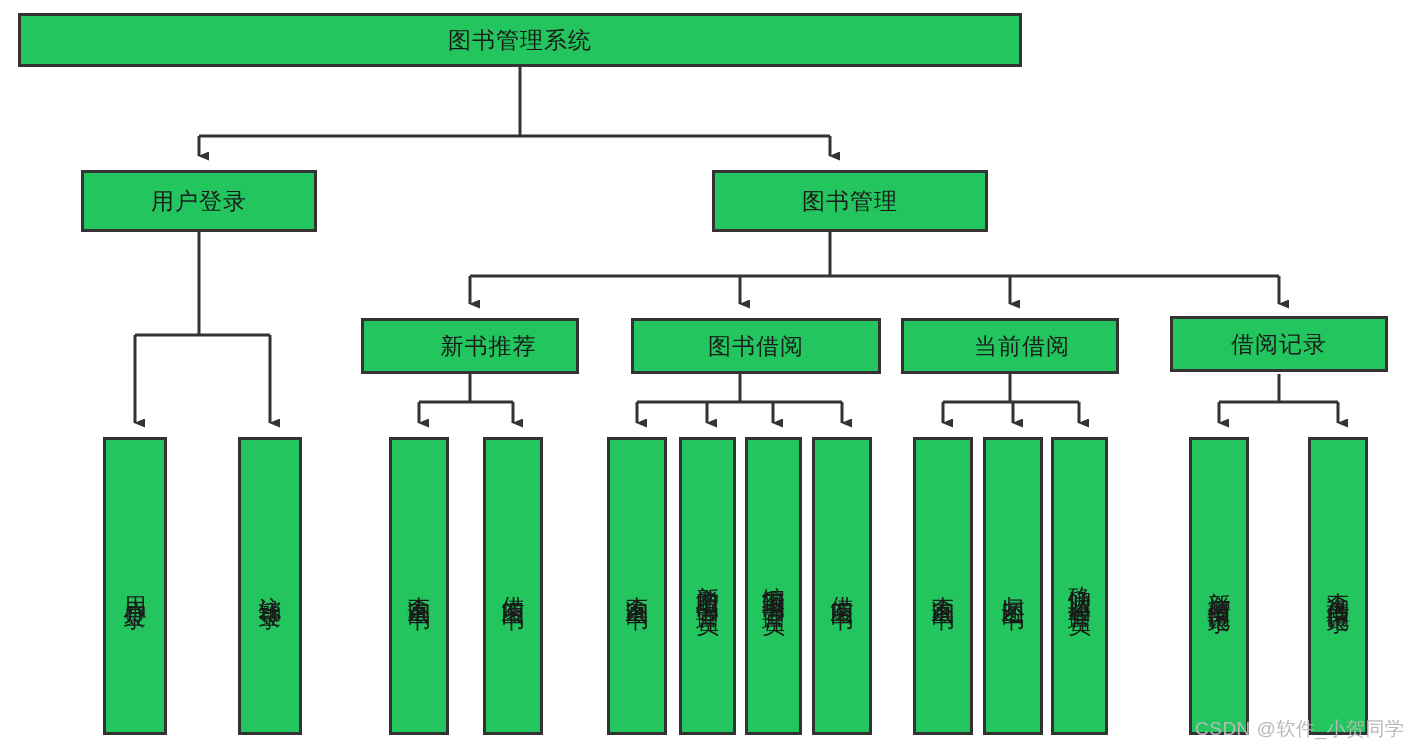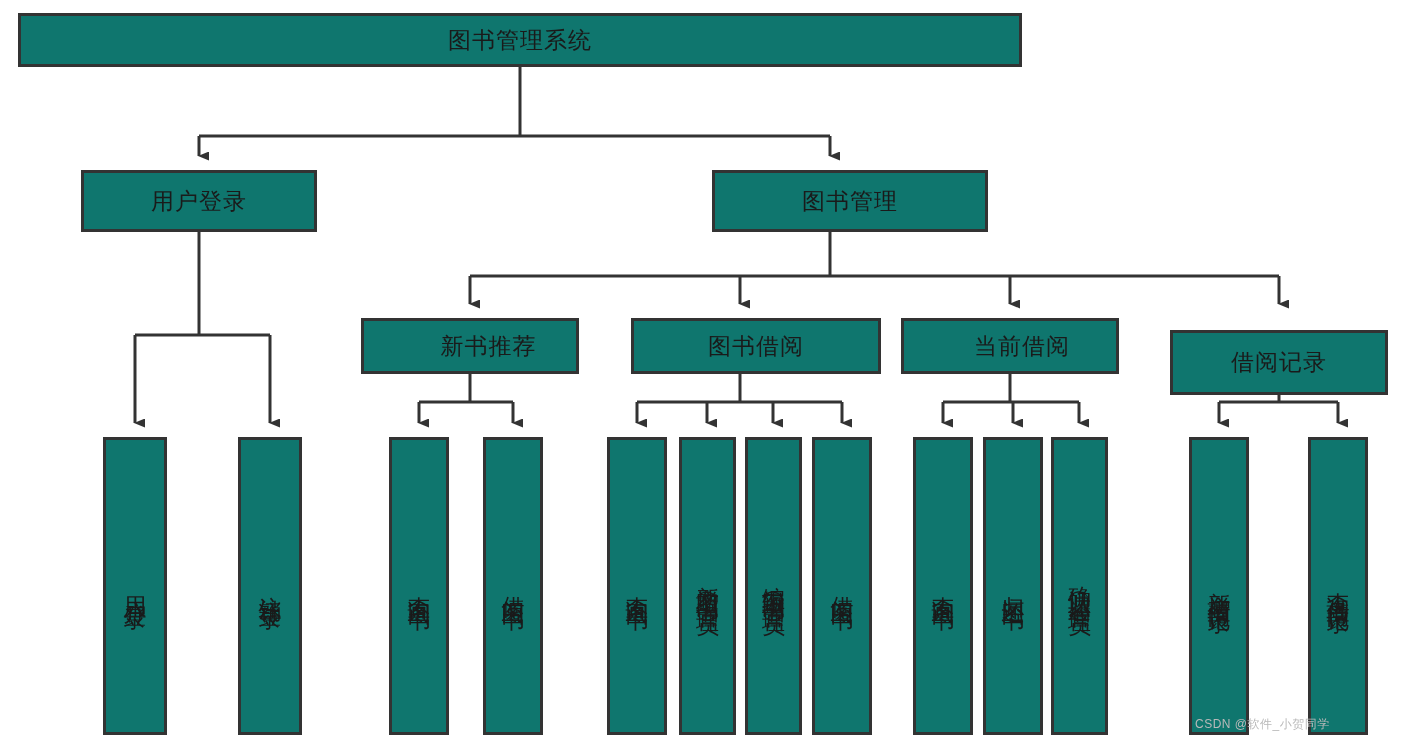"图书管理系统" .node { background: #0f766e -> #22c55e }
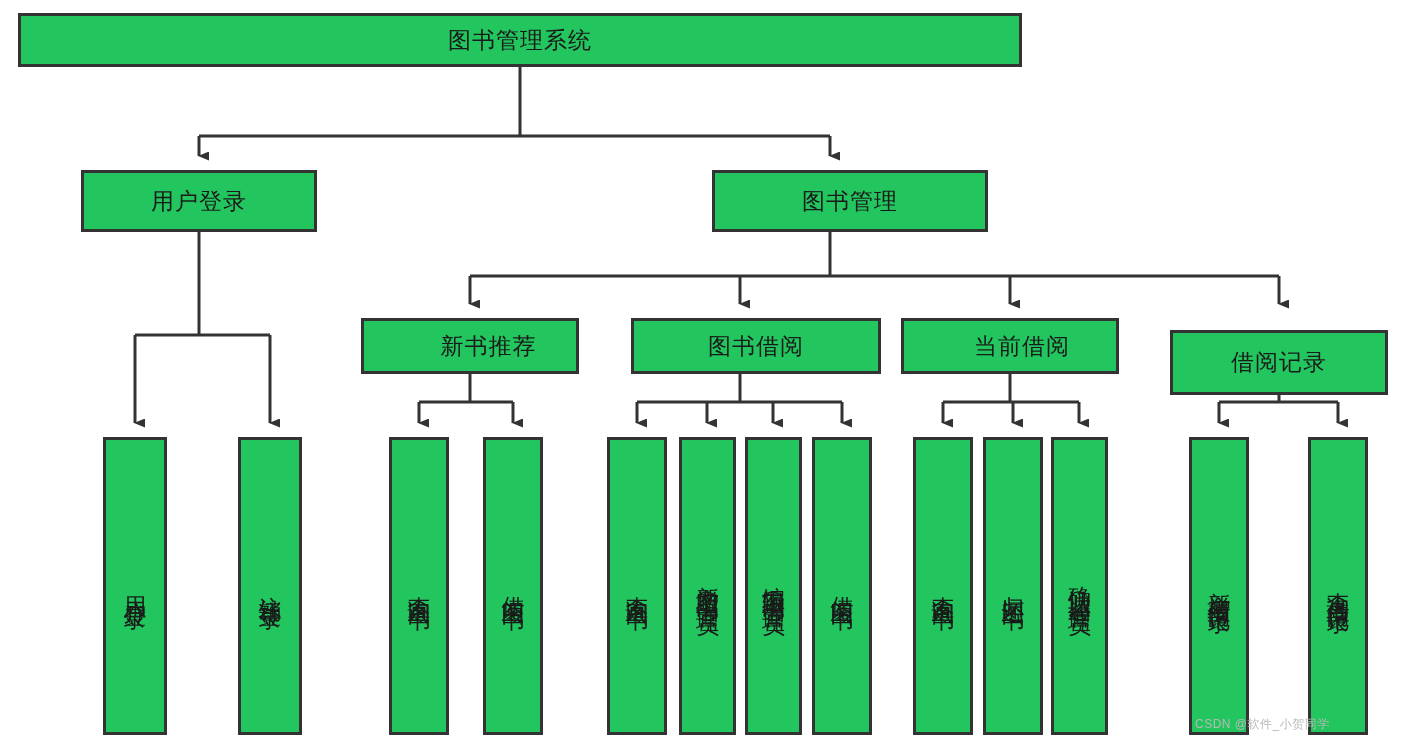"借阅记录" div.node { height: 65px -> 56px; top: 330px -> 316px }
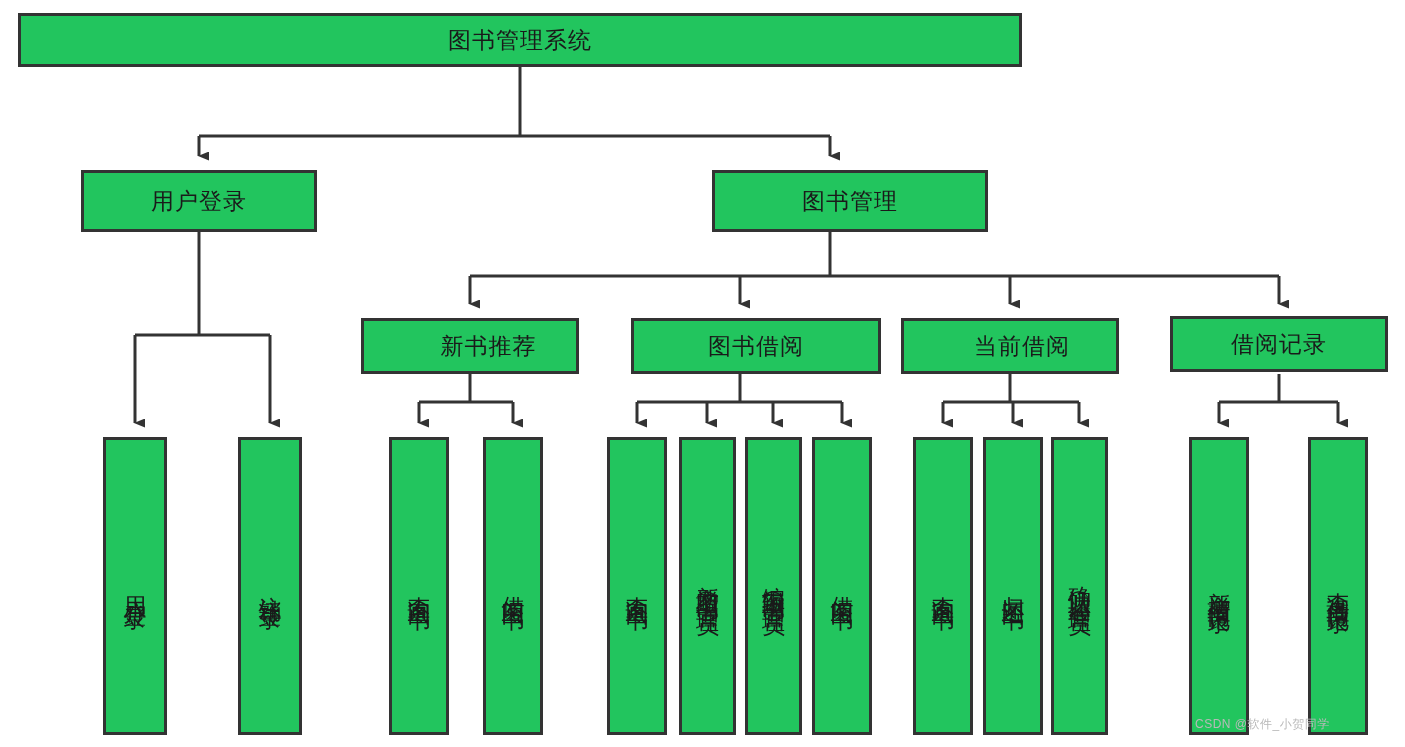"CSDN @软件_小贺同学" .watermark { font-size: 12px -> 19px }
